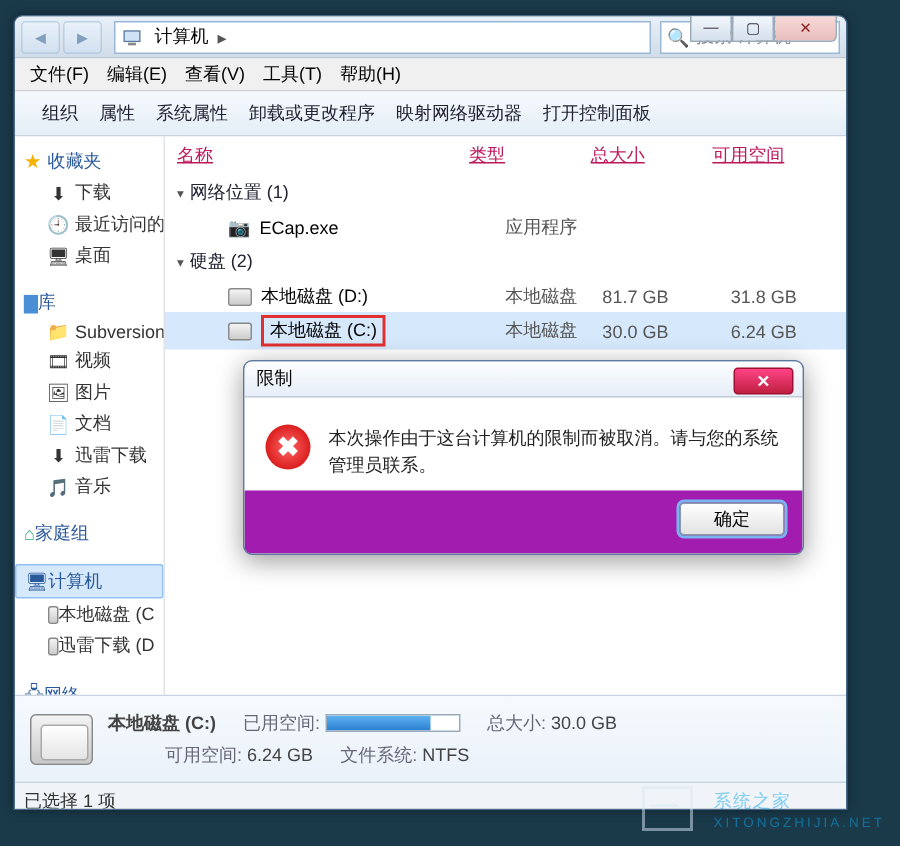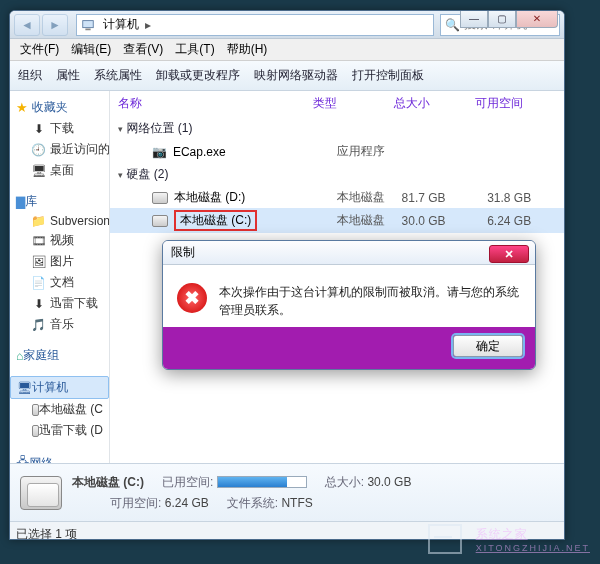"组织" .toolbar { padding: 0 8px -> 0 18px }
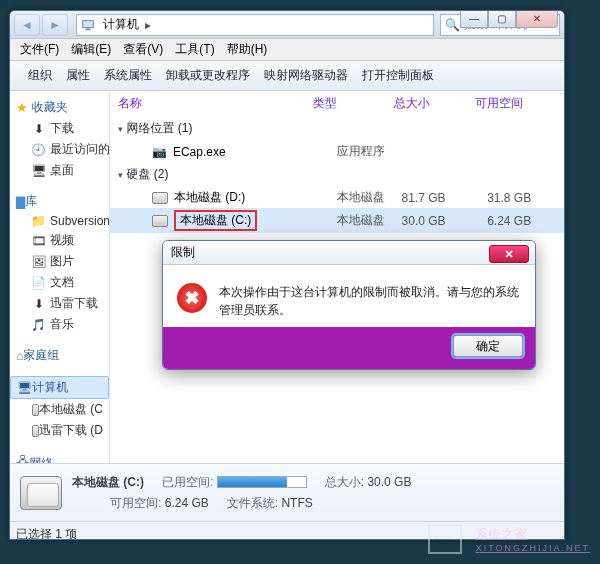"名称" .cols { color: #6d28d9 -> #be185d; text-decoration: none -> underline }
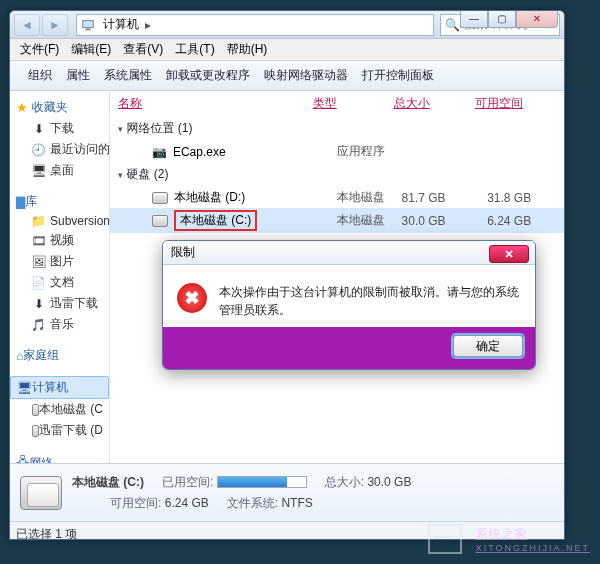"系统之家" .watermark { color: #f0abfc -> #0ea5e9; text-decoration: underline -> none }
